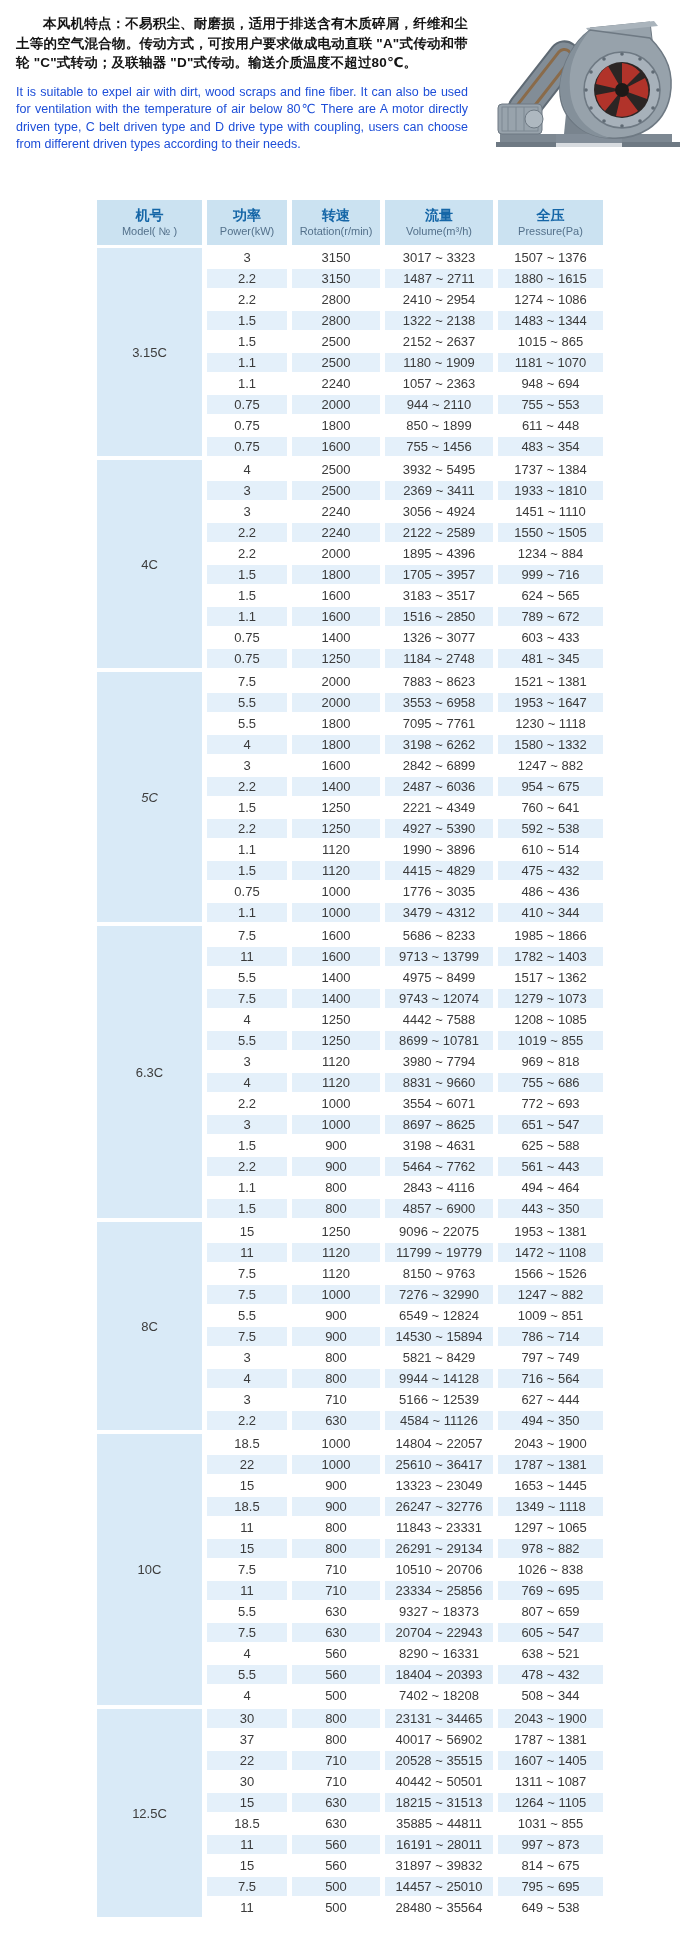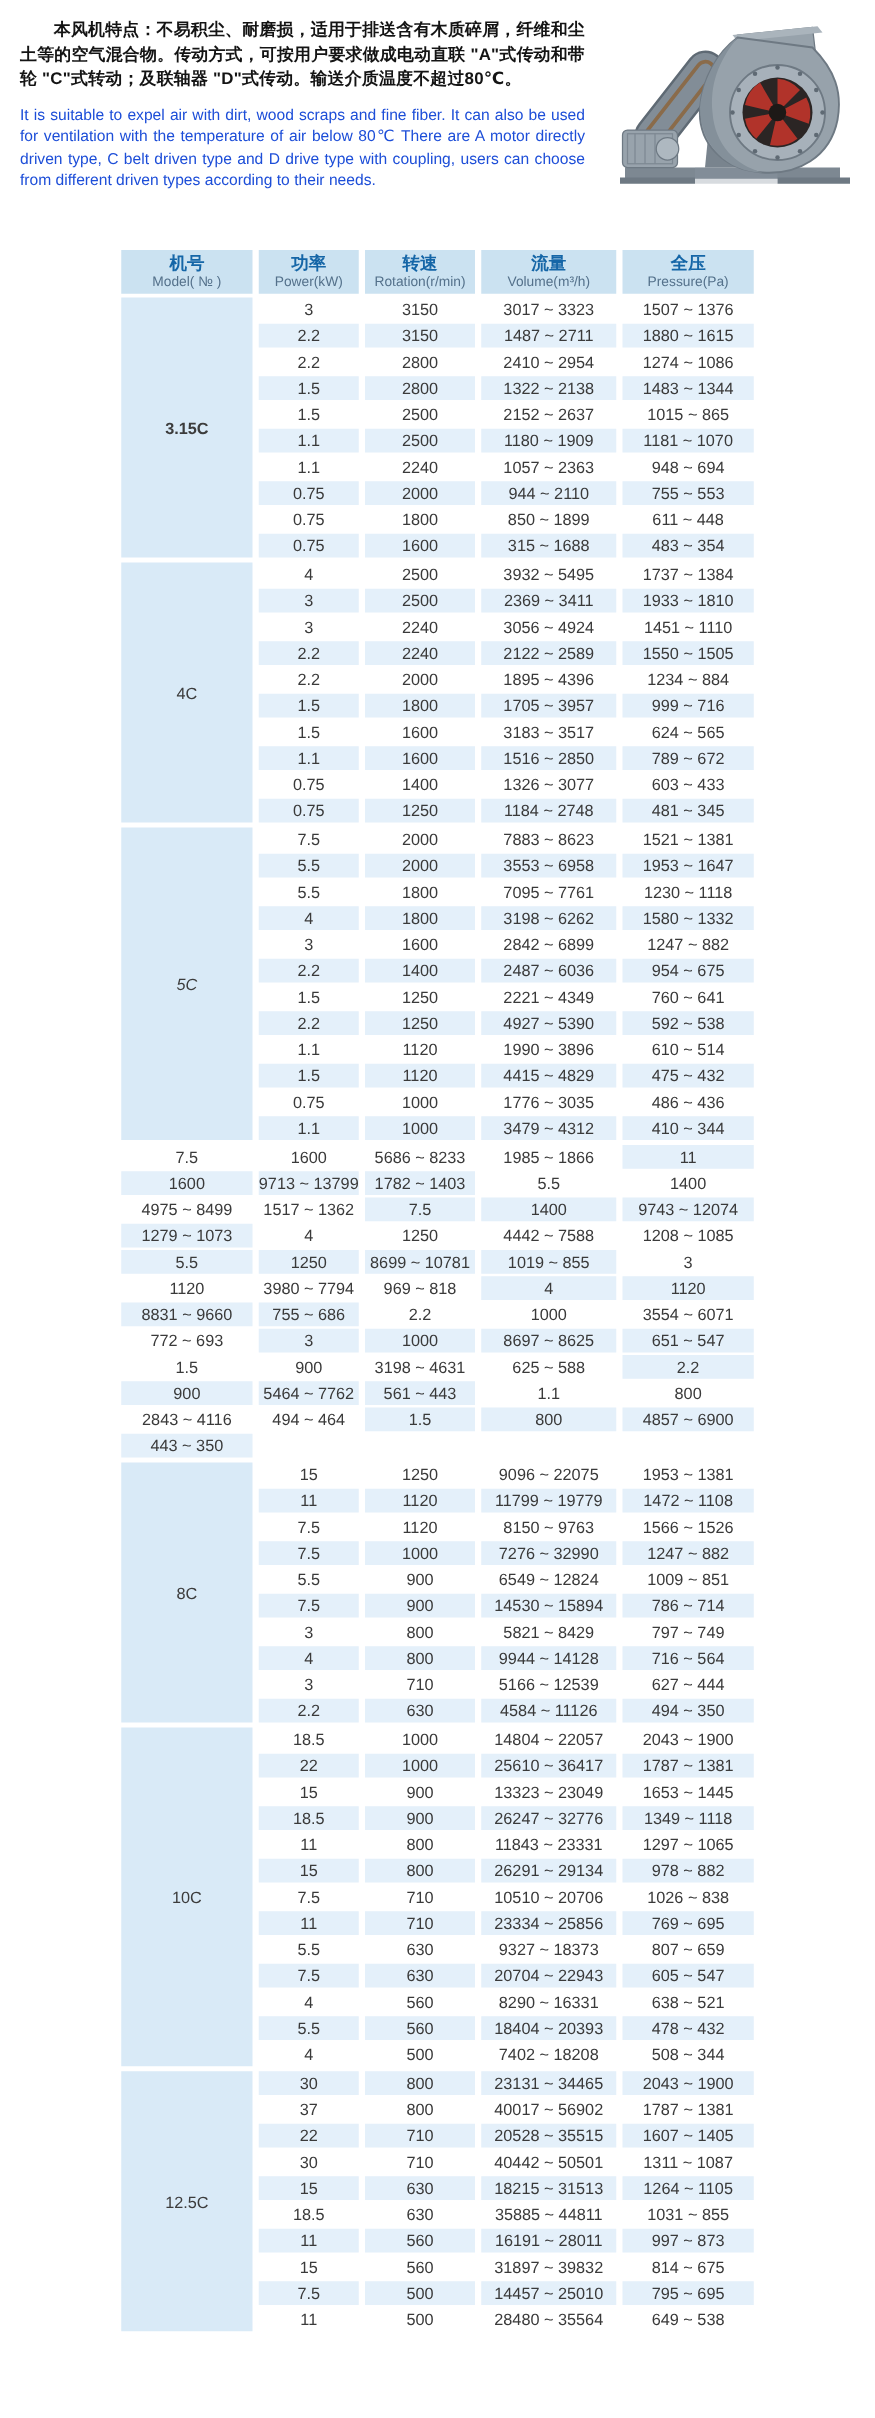"机号" .th { height: 35px -> 45px }
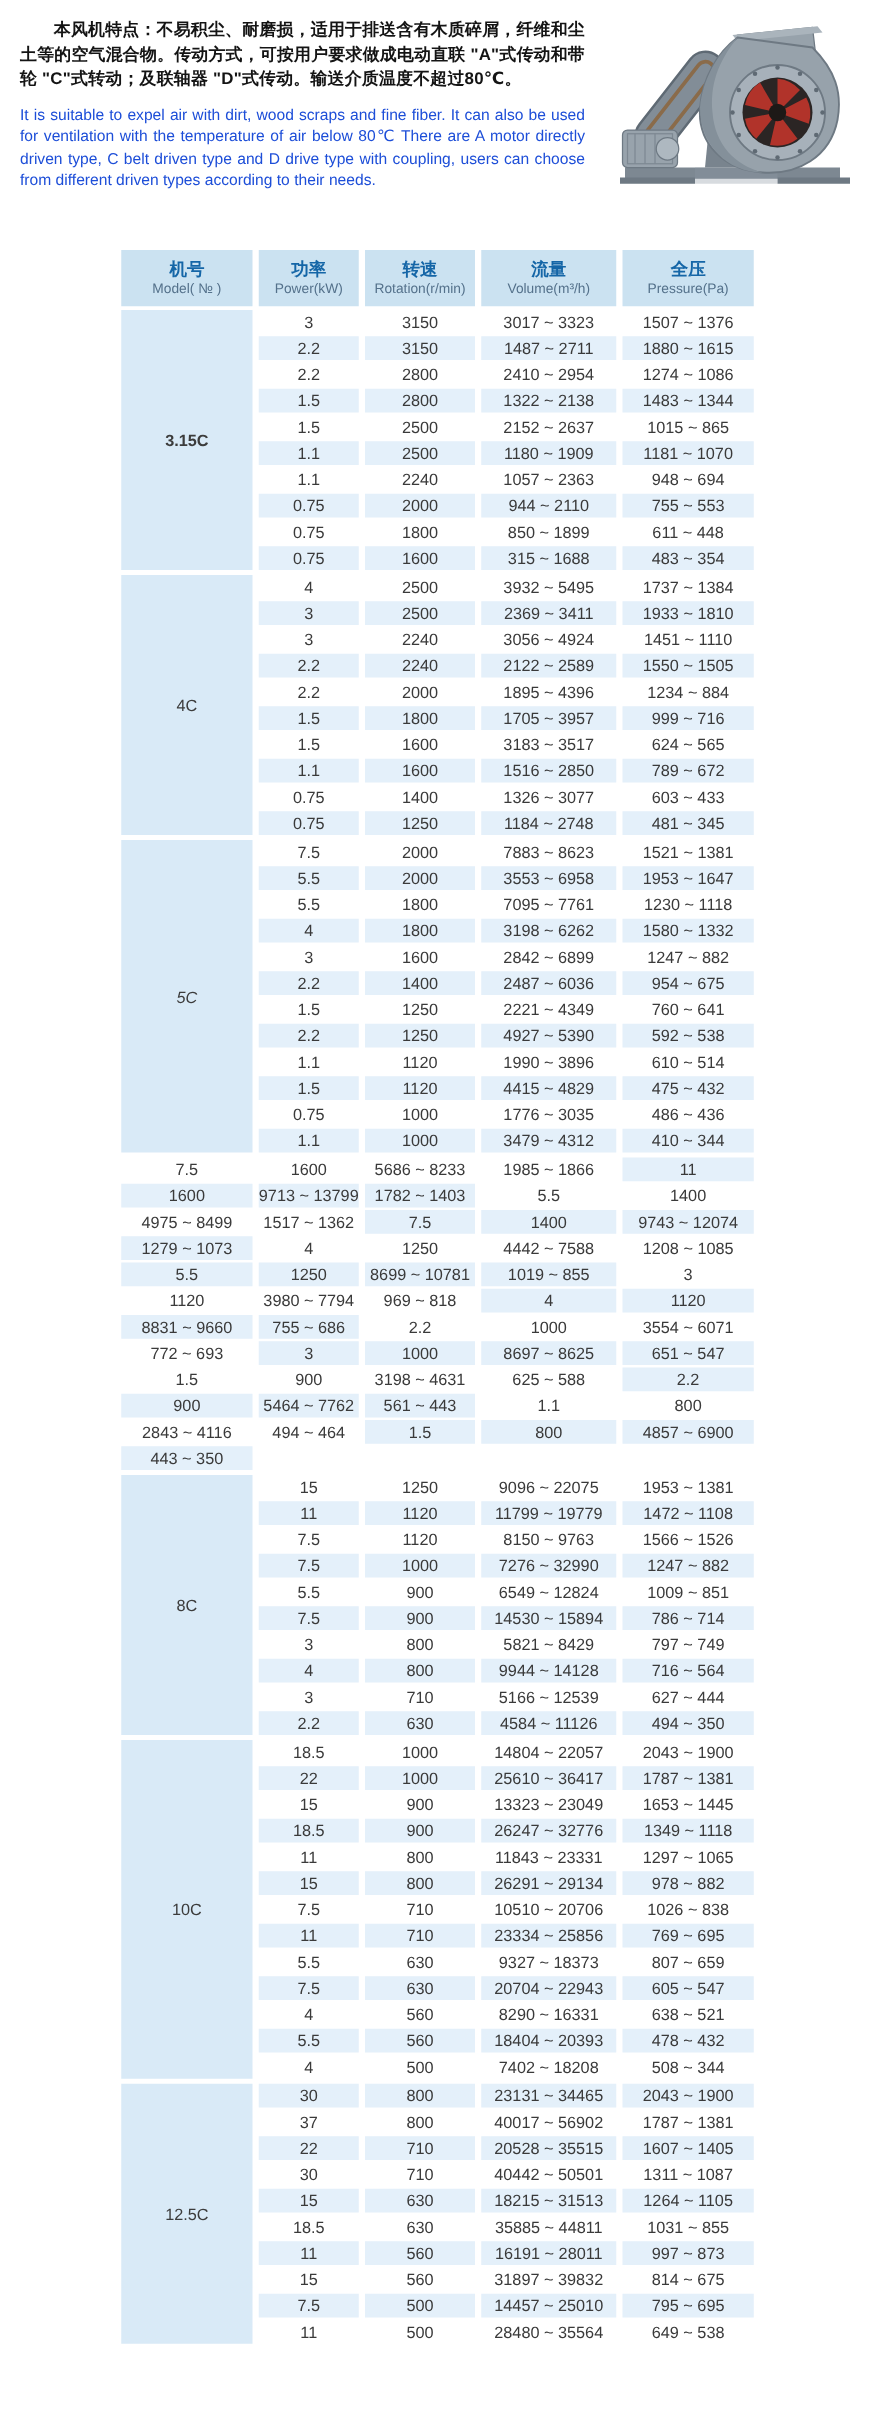"3.15C" div.model-cell { font-weight: bold -> none }
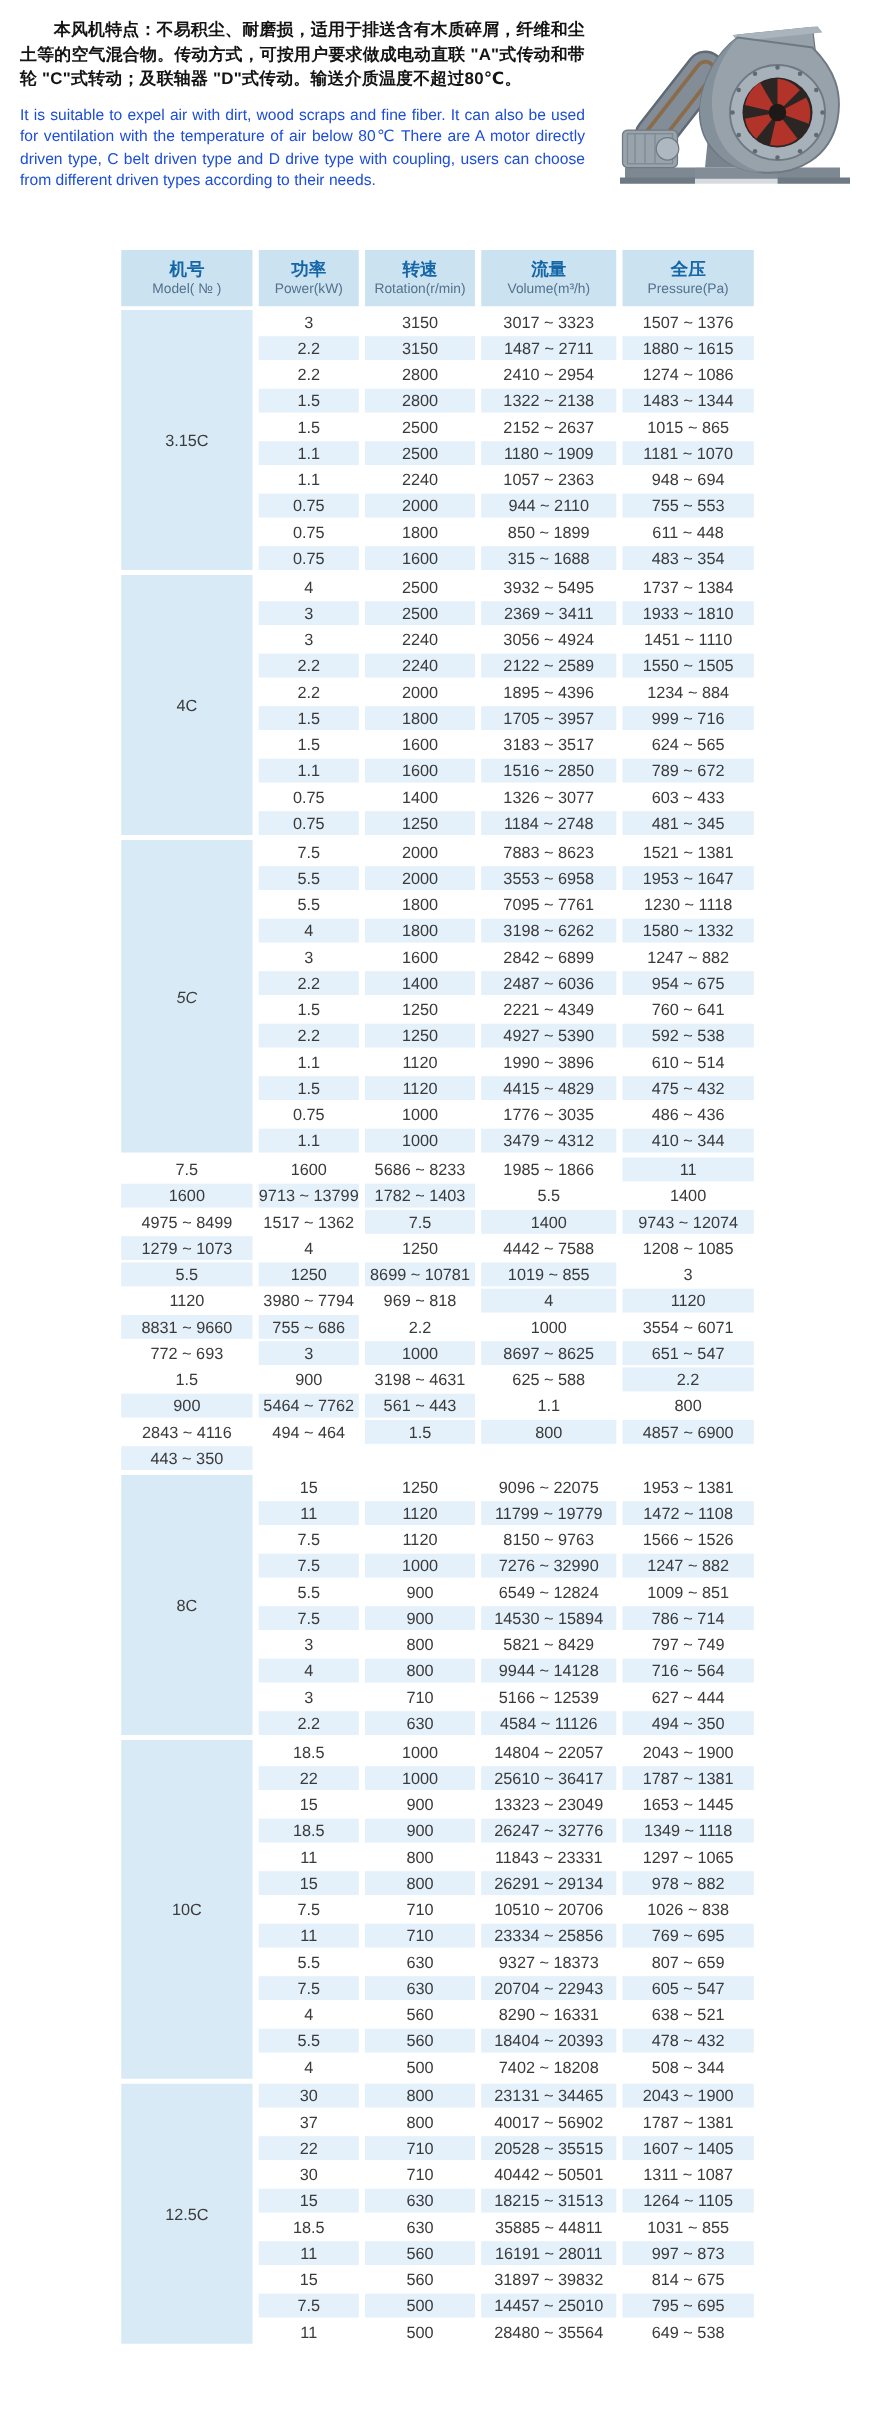"315 ~ 1688" div.cell { text: 315 ~ 1688 -> 755 ~ 1456 }
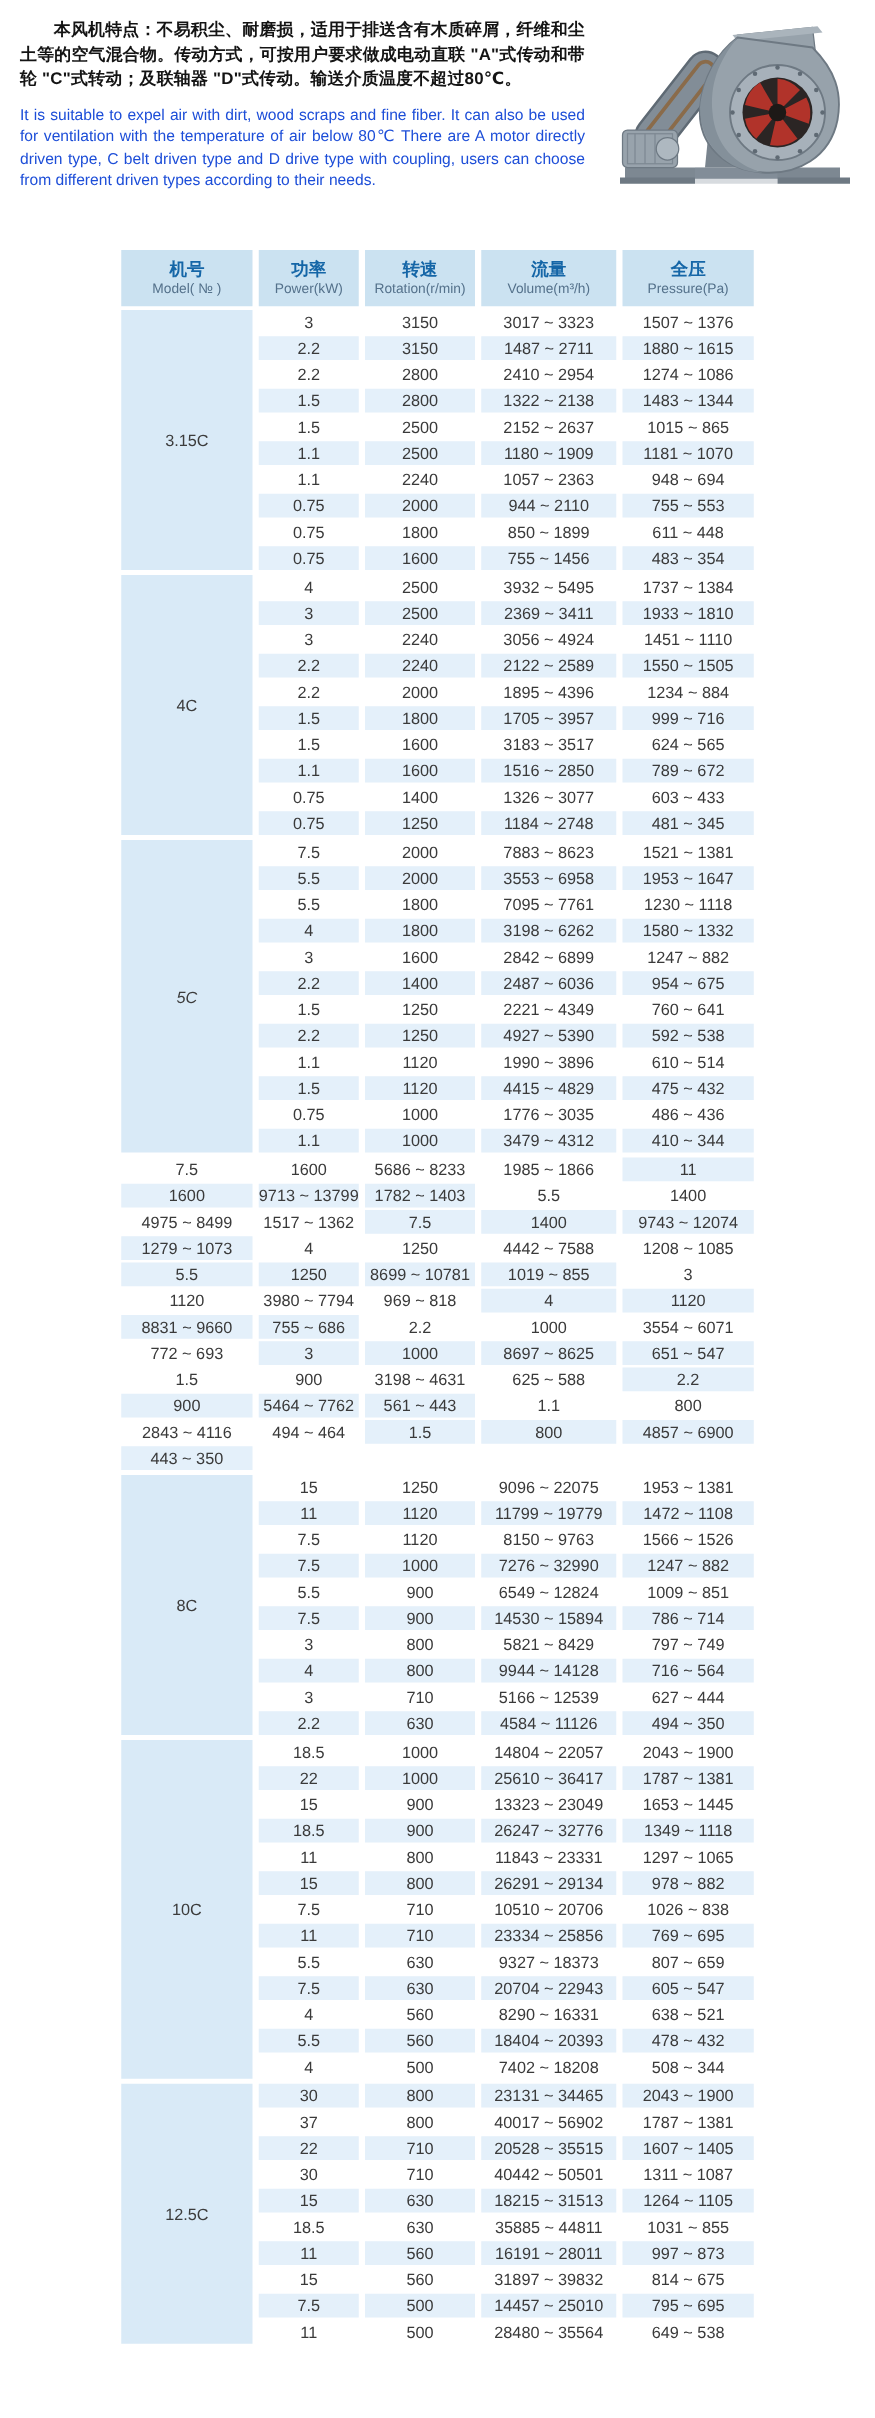"6.3C" div.model-cell { html: none -> <div>6.3C</div> }
